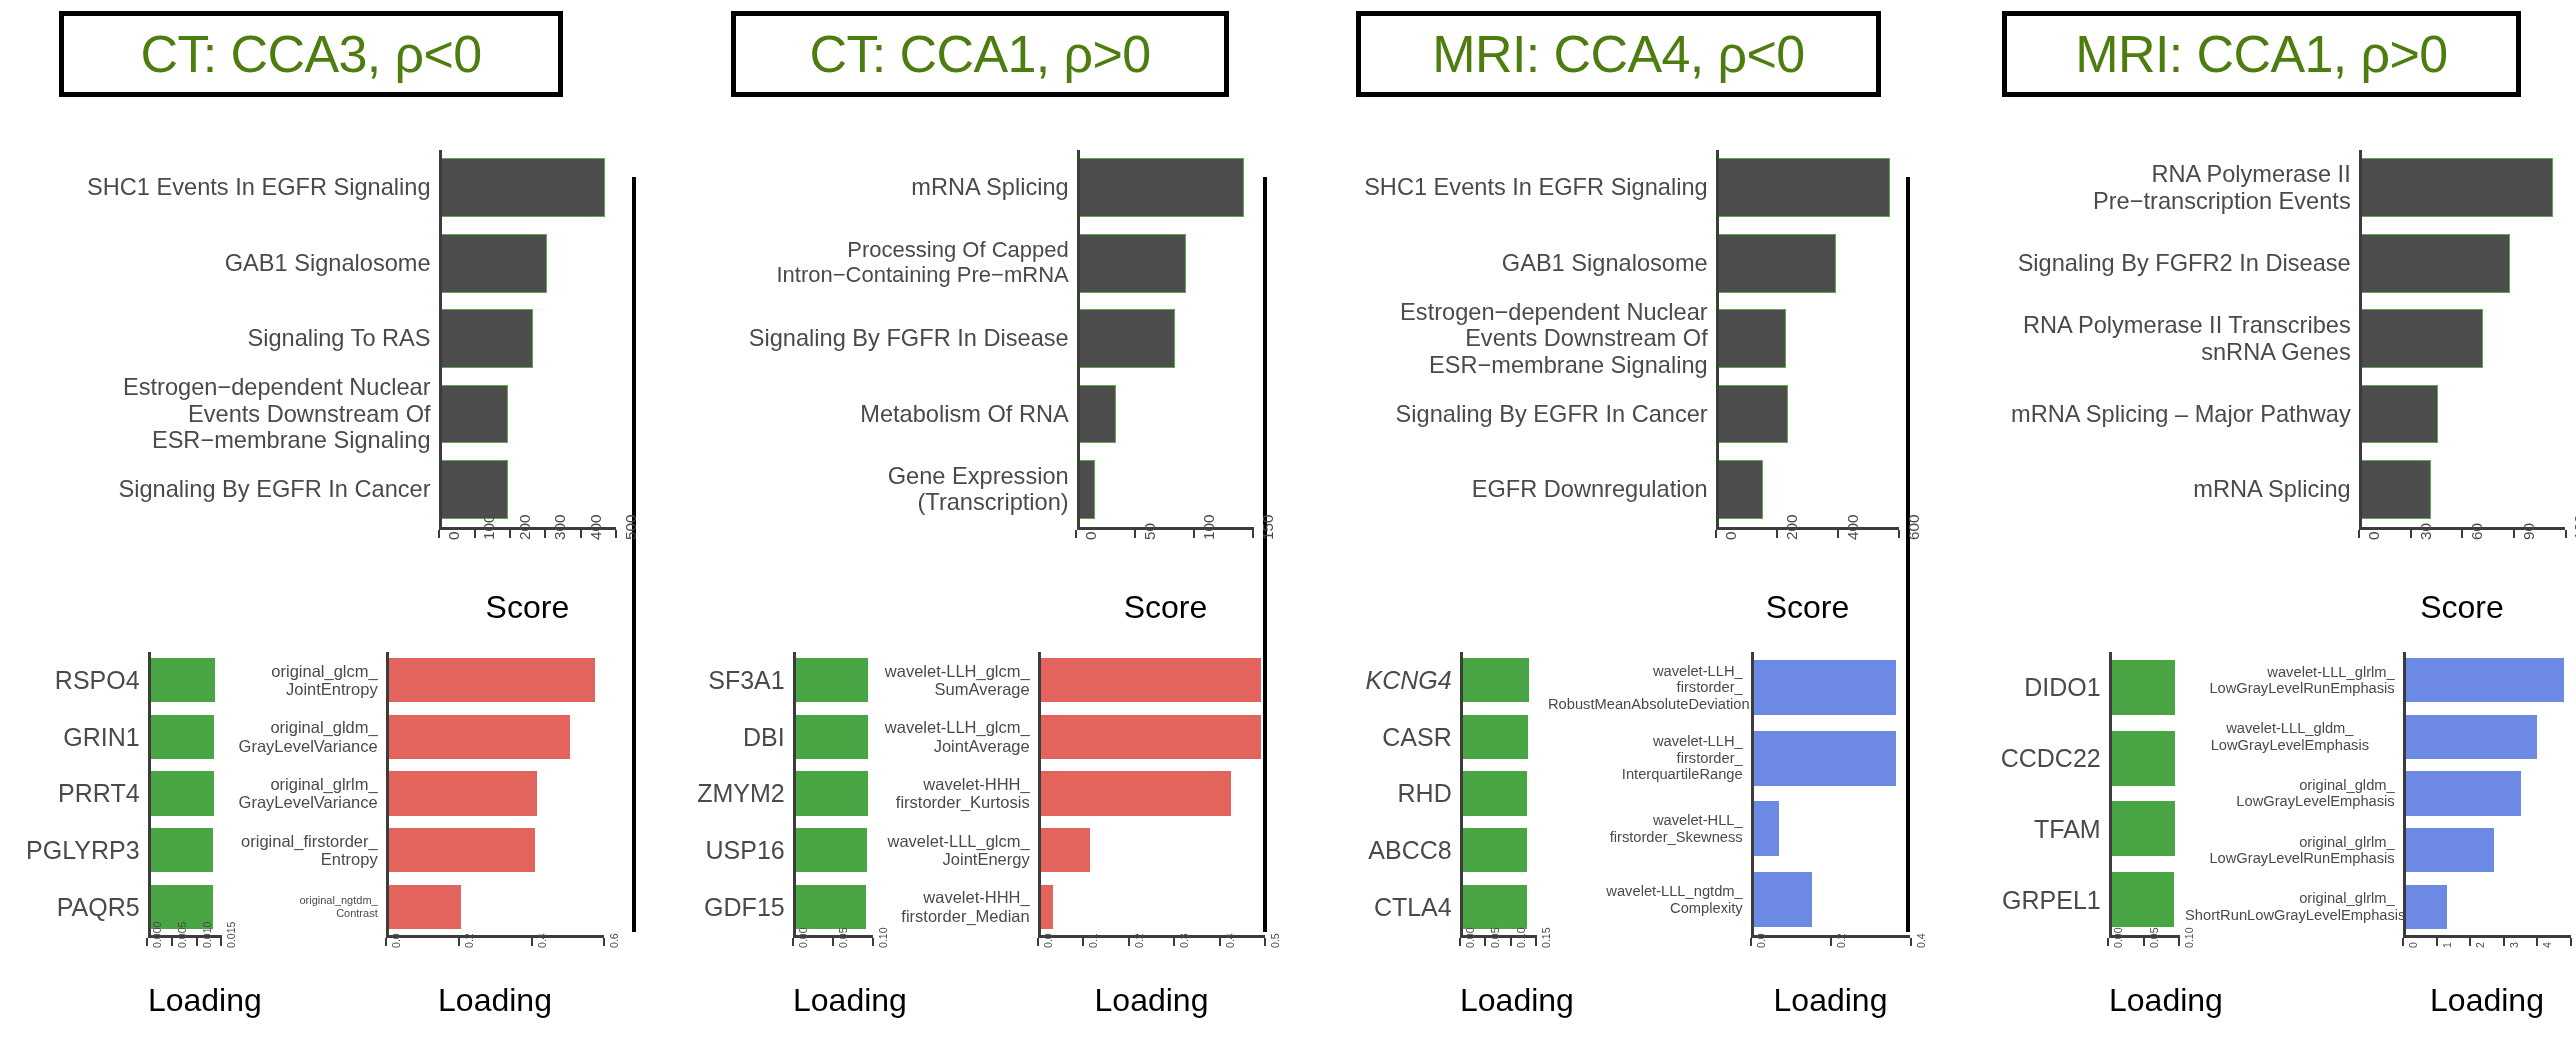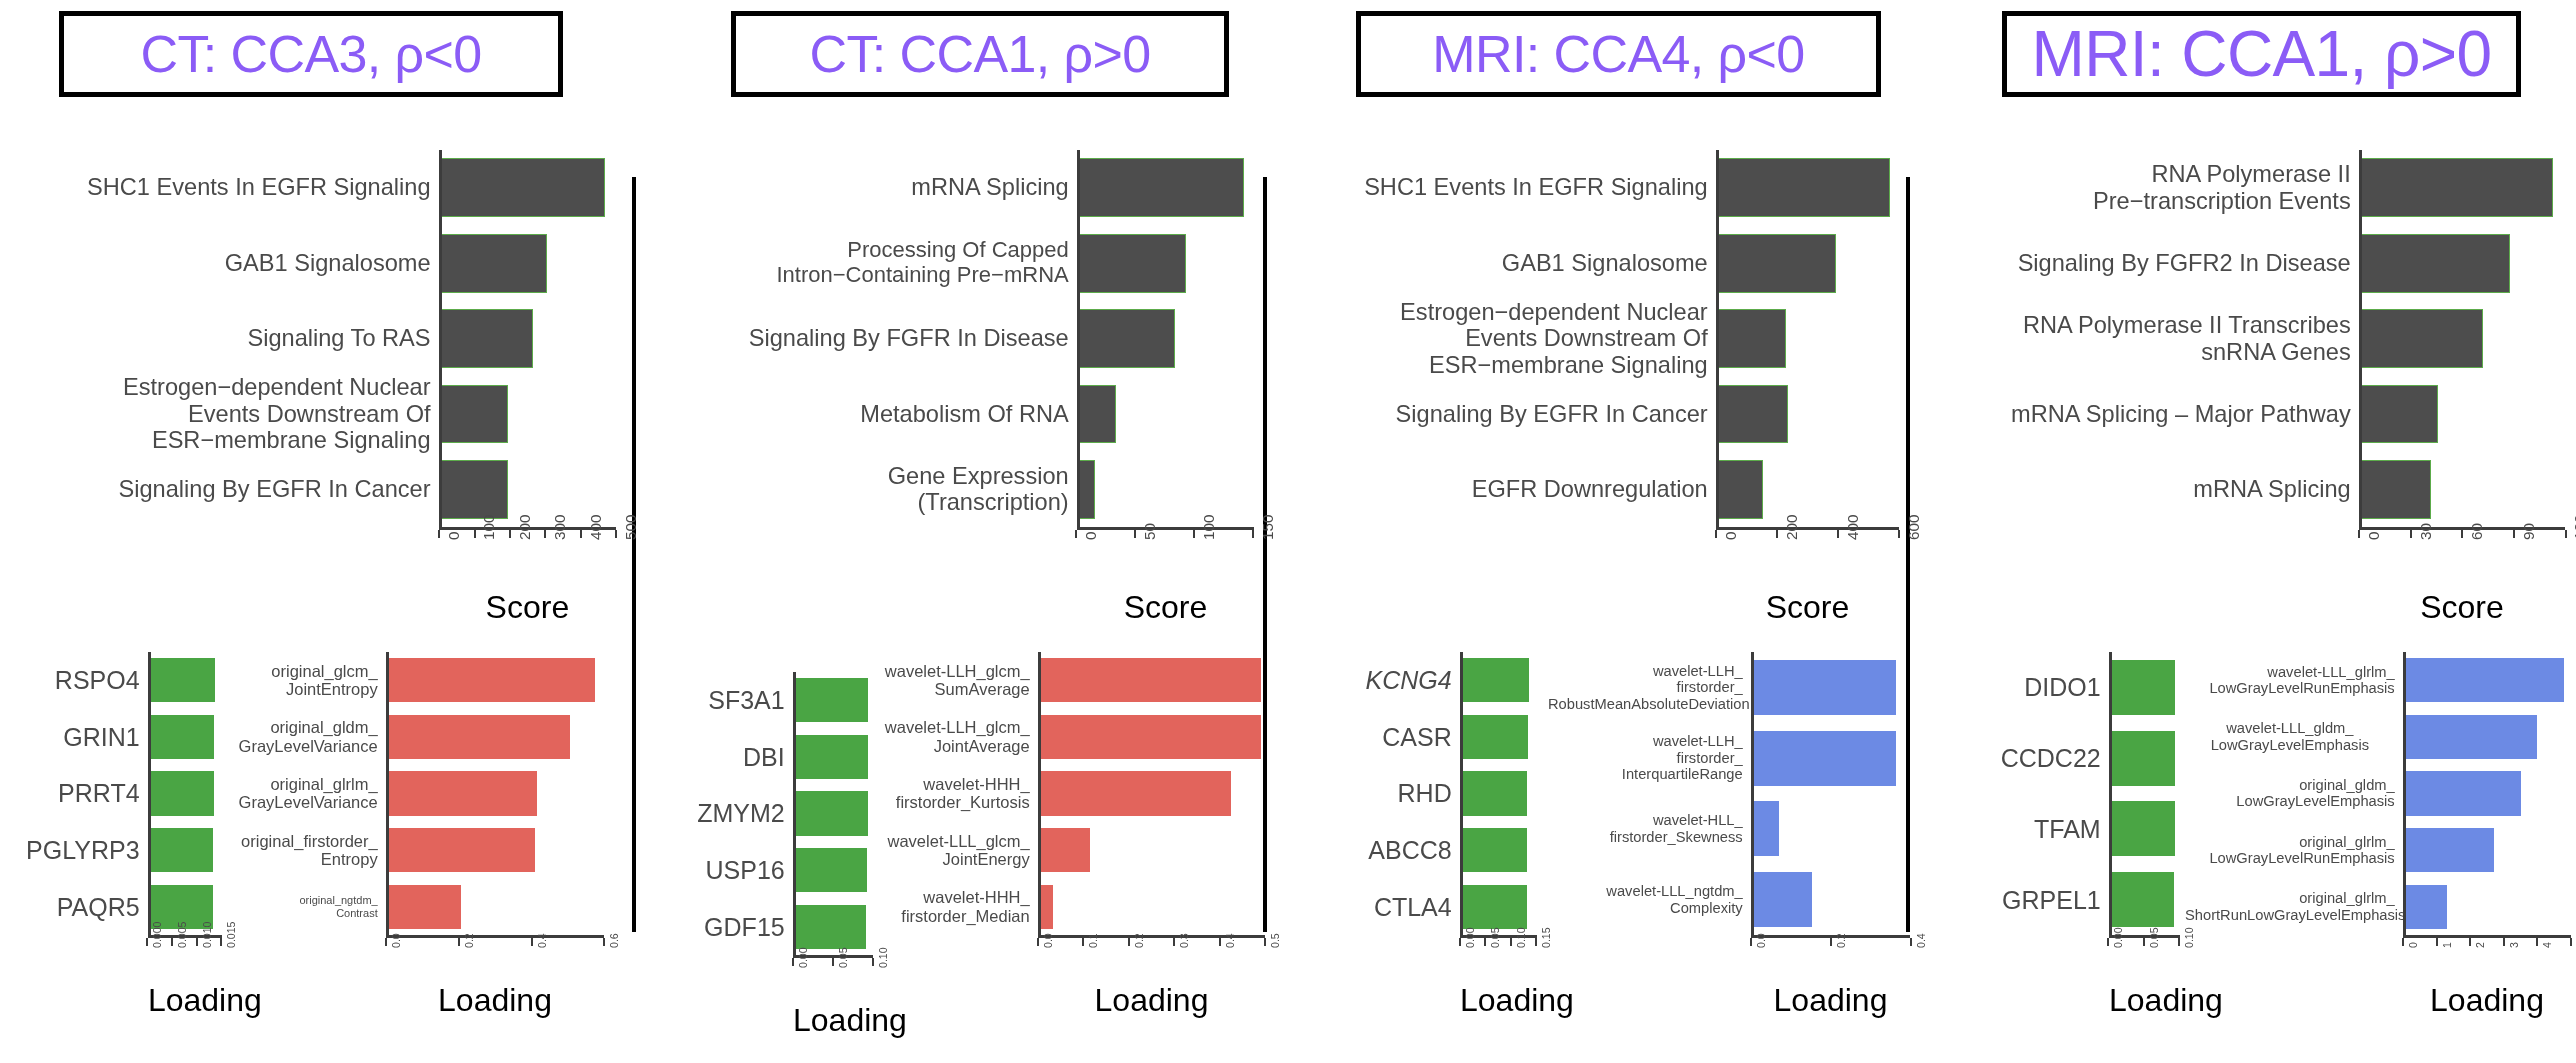"CT: CCA3, ρ<0" .title-box .title-text { color: #8b5cf6 -> #4d7c0f }
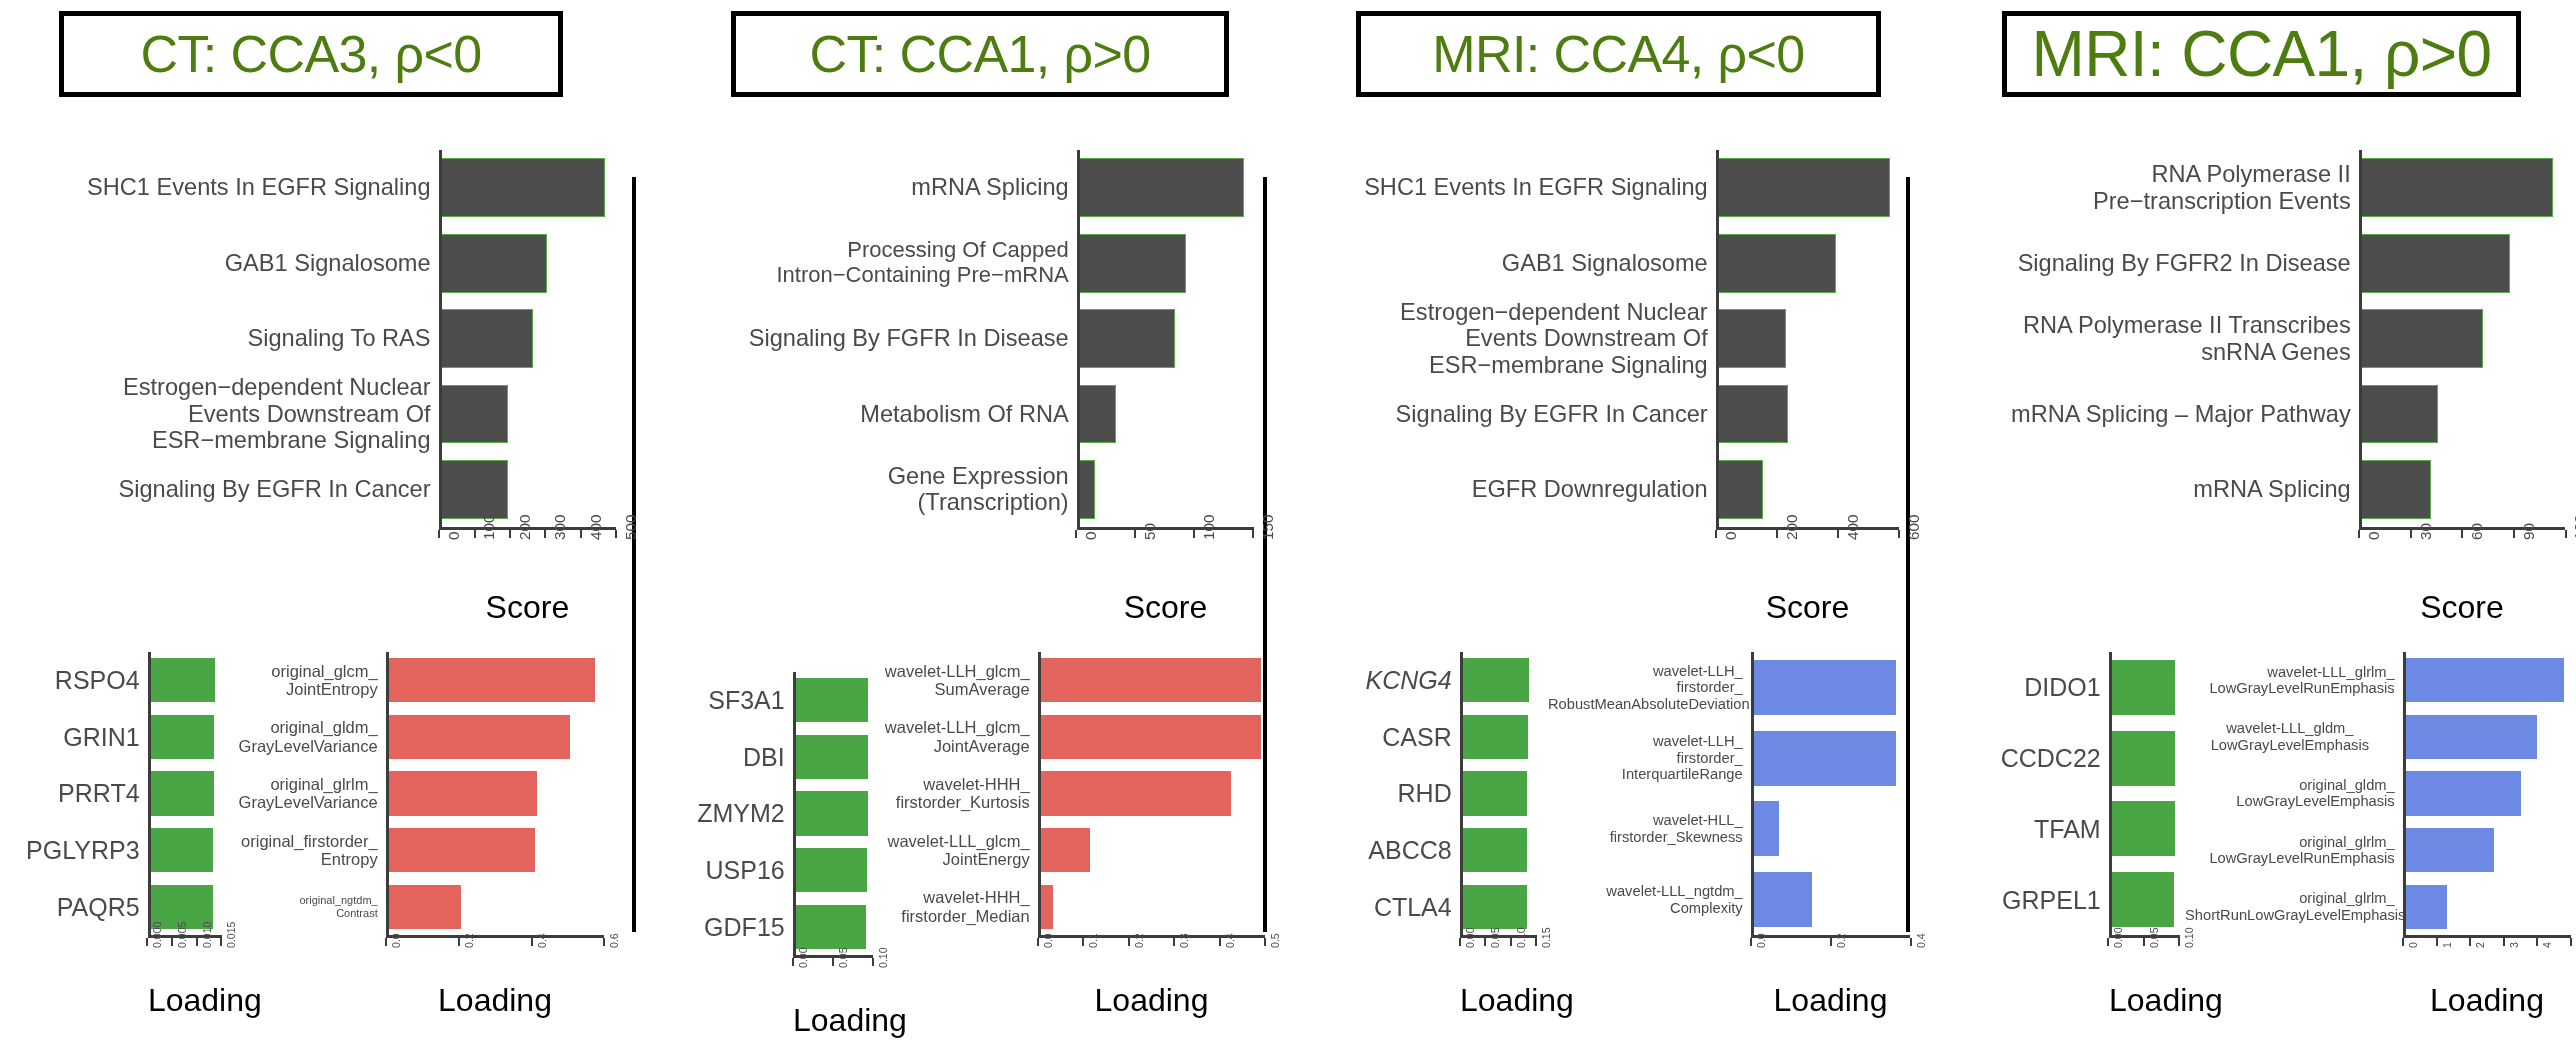"MRI: CCA1, ρ>0" span.title-text { font-size: 64px -> 52px }
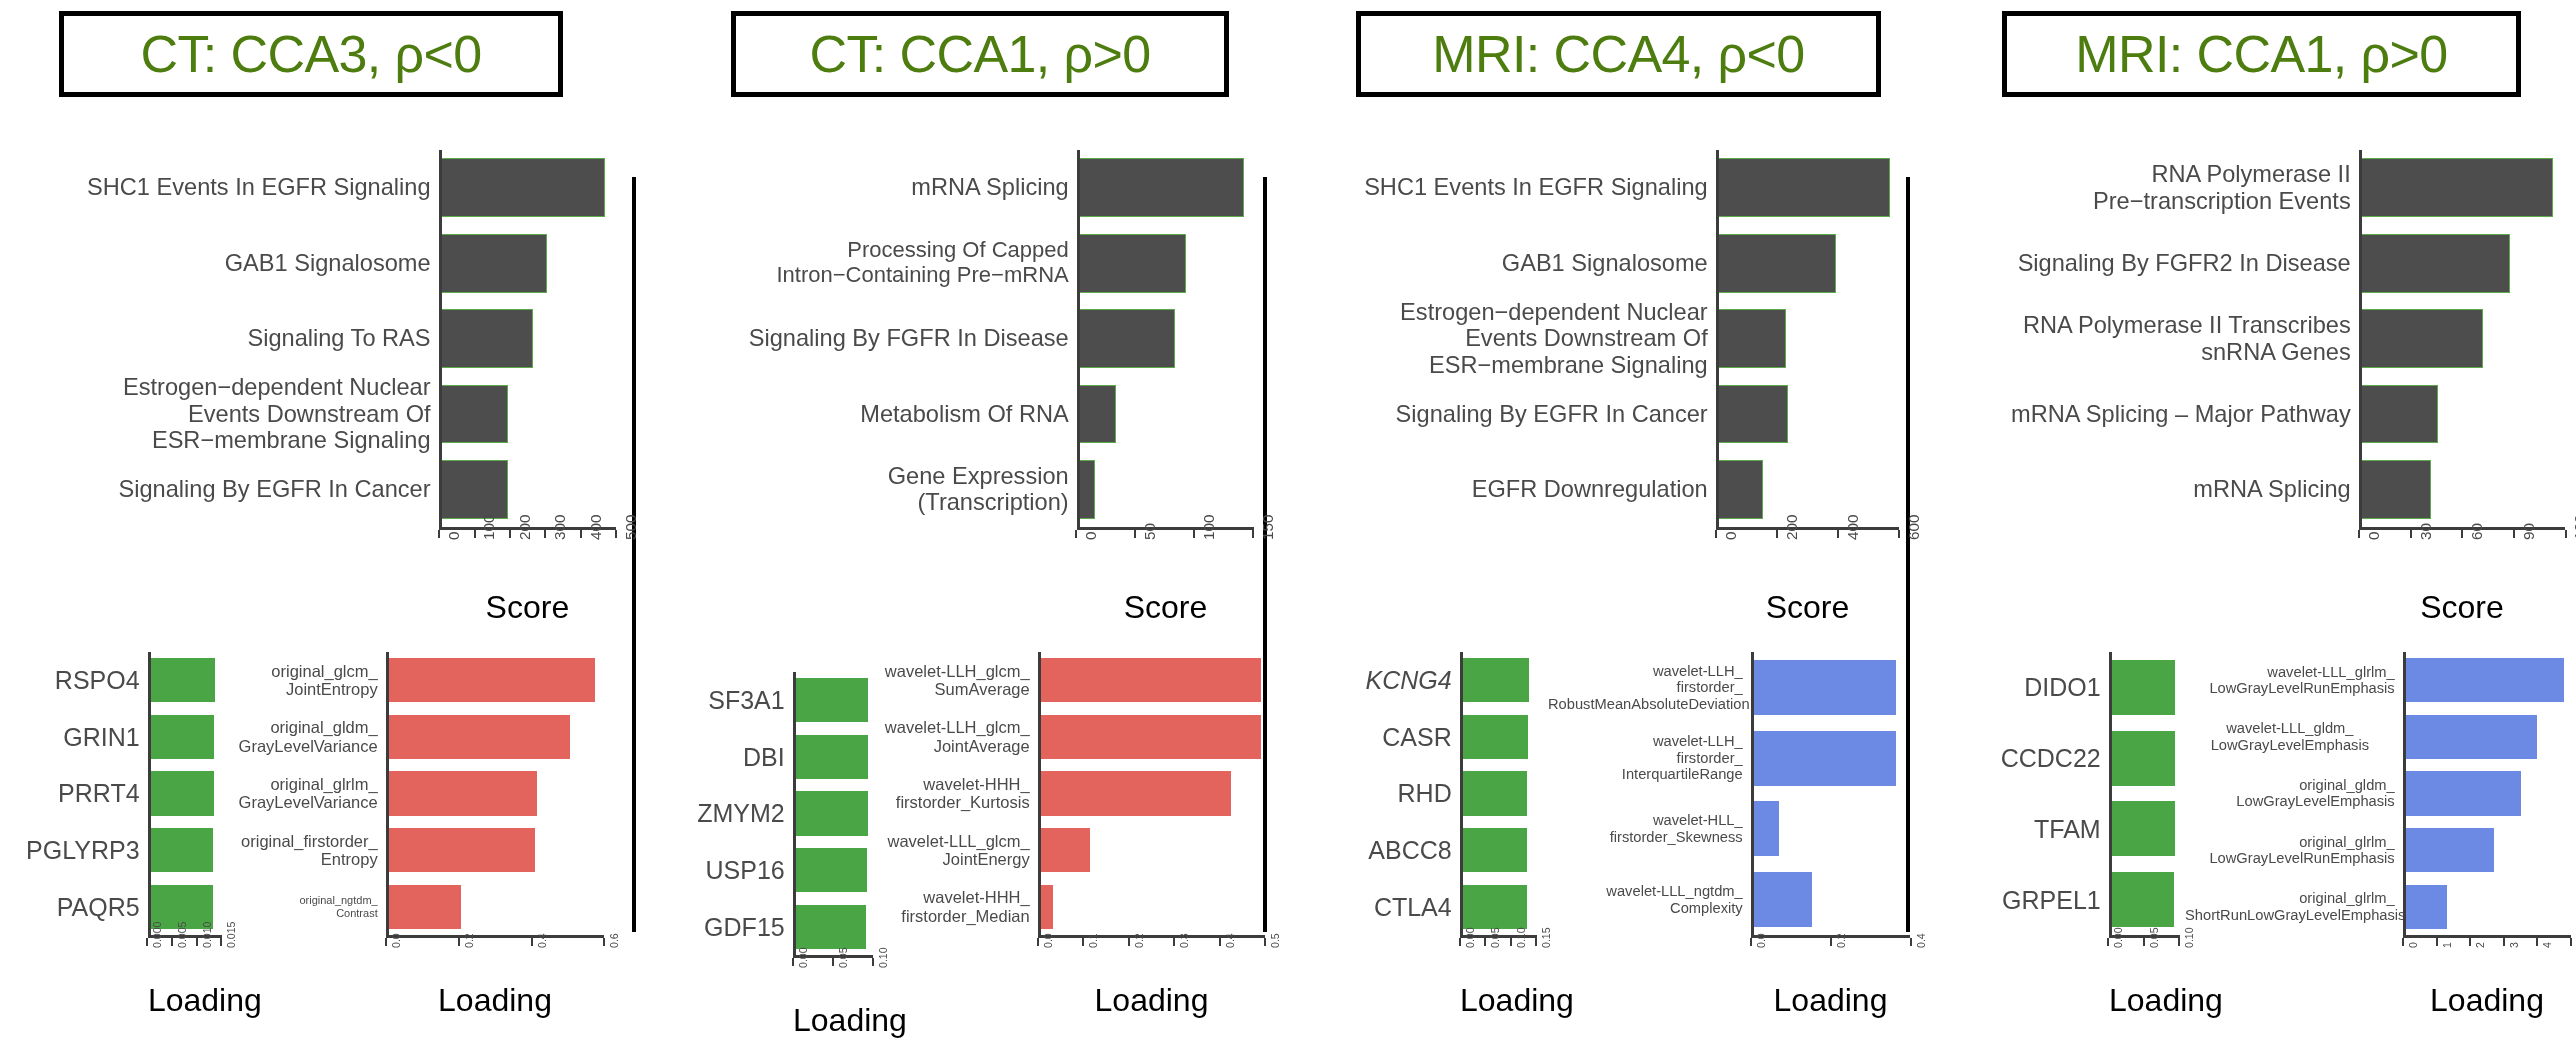"SF3A1" div.chart { top: 672px -> 652px }
